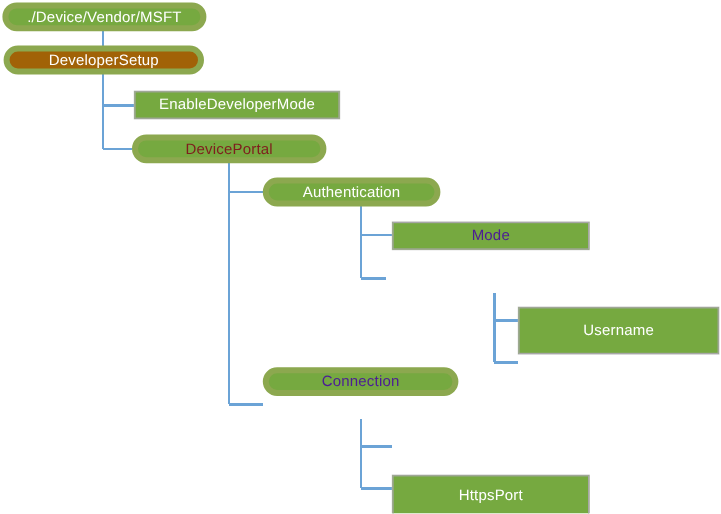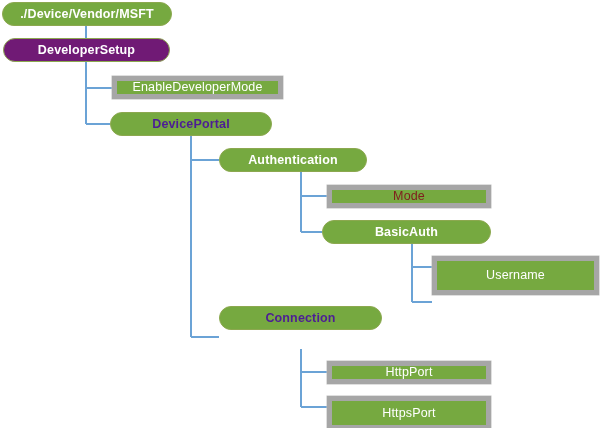"./Device/Vendor/MSFT" .node.pill { border: 1px solid #4c1d95 -> 5px solid #4c1d95; font-weight: bold -> none }
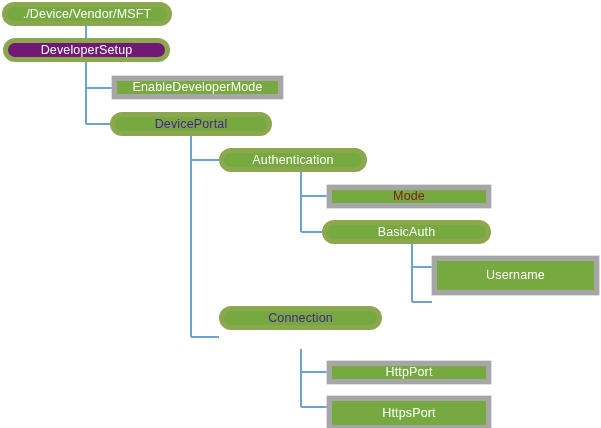"DeveloperSetup" div.node { background: #701a75 -> #a16207 }
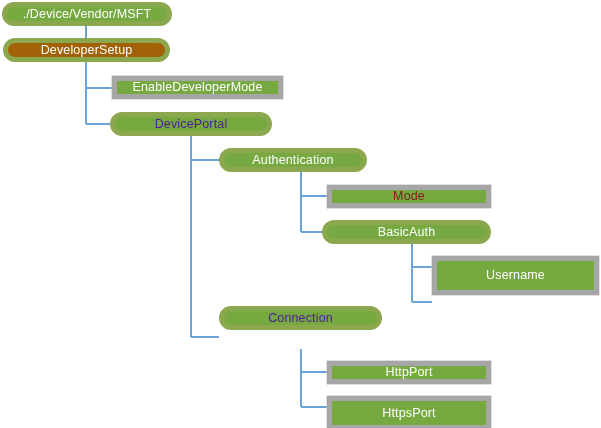"EnableDeveloperMode" .node.rect { border: 5px solid #be185d -> 1px solid #be185d }
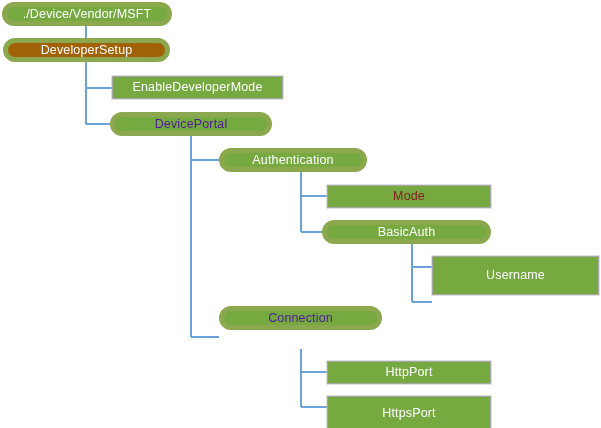"DevicePortal" div.node { color: #4c1d95 -> #7f1d1d }
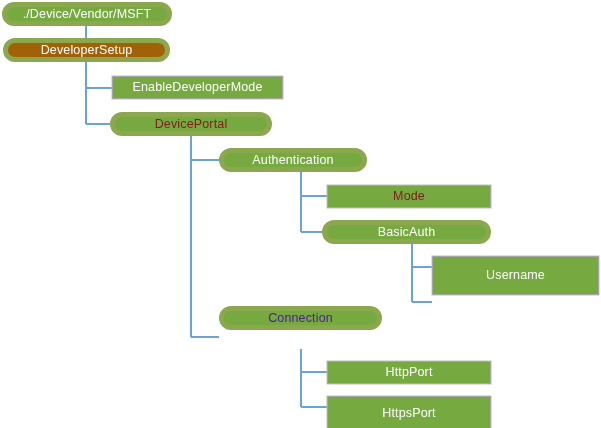"Mode" div.node { color: #7f1d1d -> #4c1d95 }
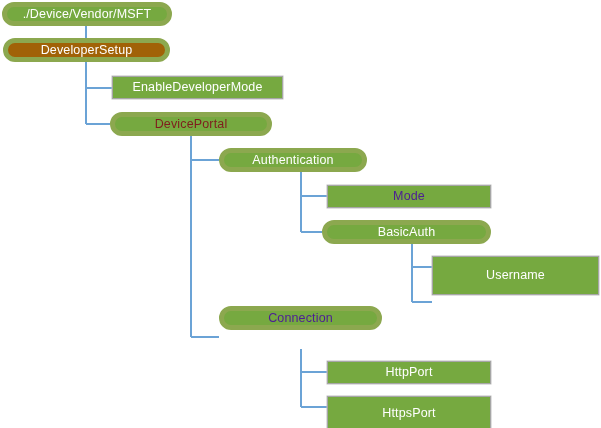"BasicAuth" div.node { html: <div> <span>BasicAuth</span> </div> -> none }
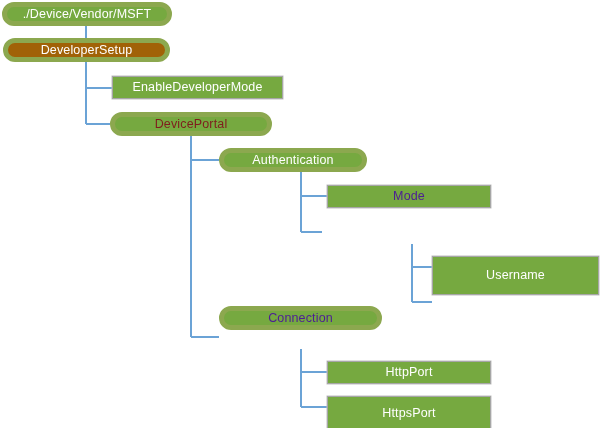"HttpPort" div.node { html: <div> <span>HttpPort</span> </div> -> none }
